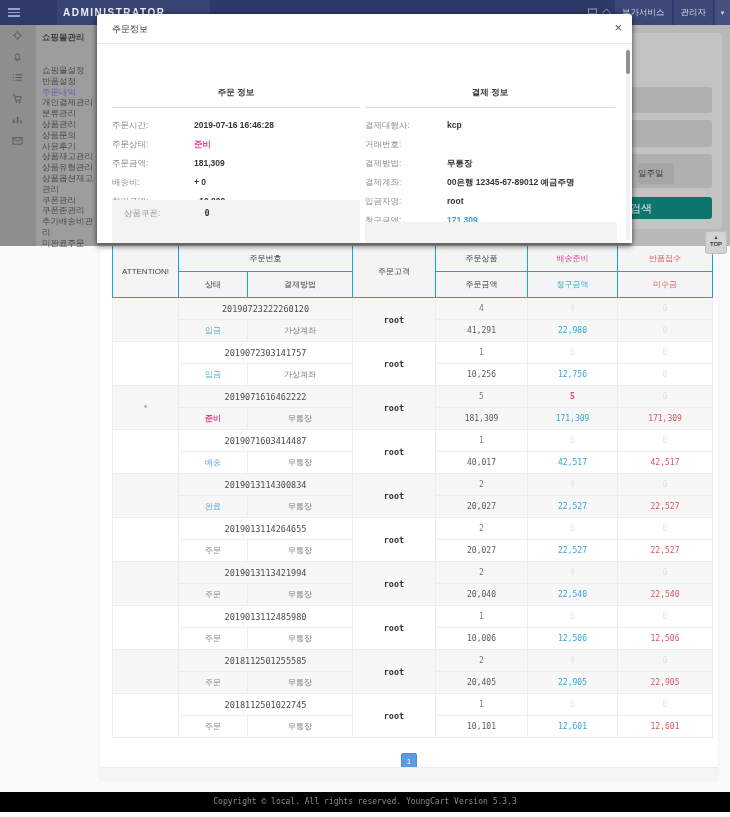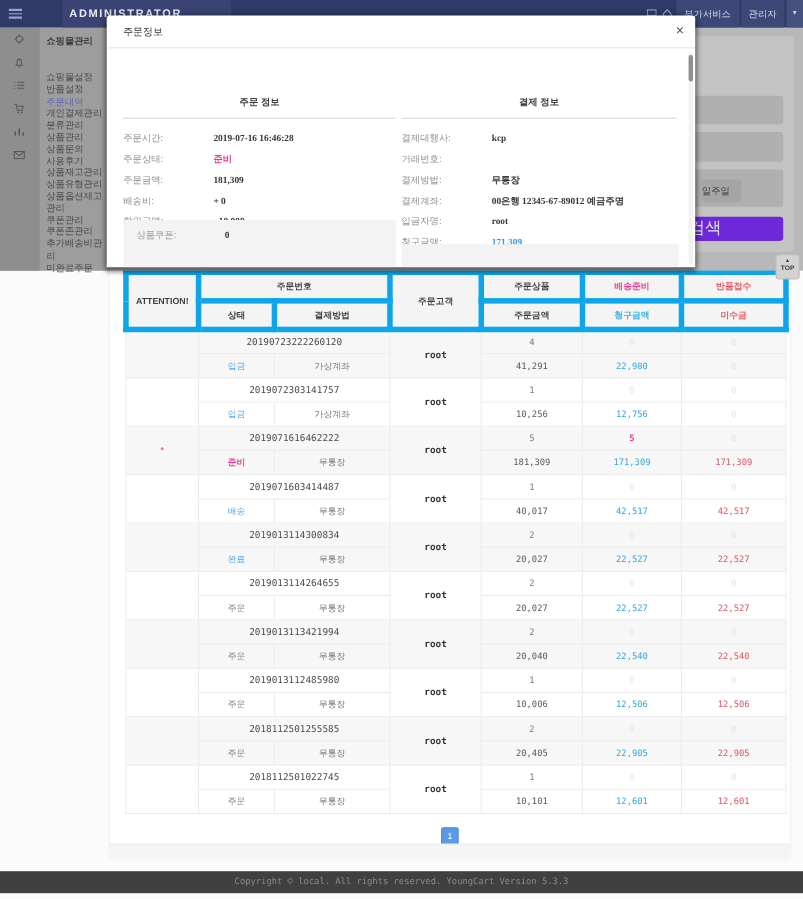"2019-07-16 16:46:28" .m-value { font-family: Liberation Serif, serif -> none }
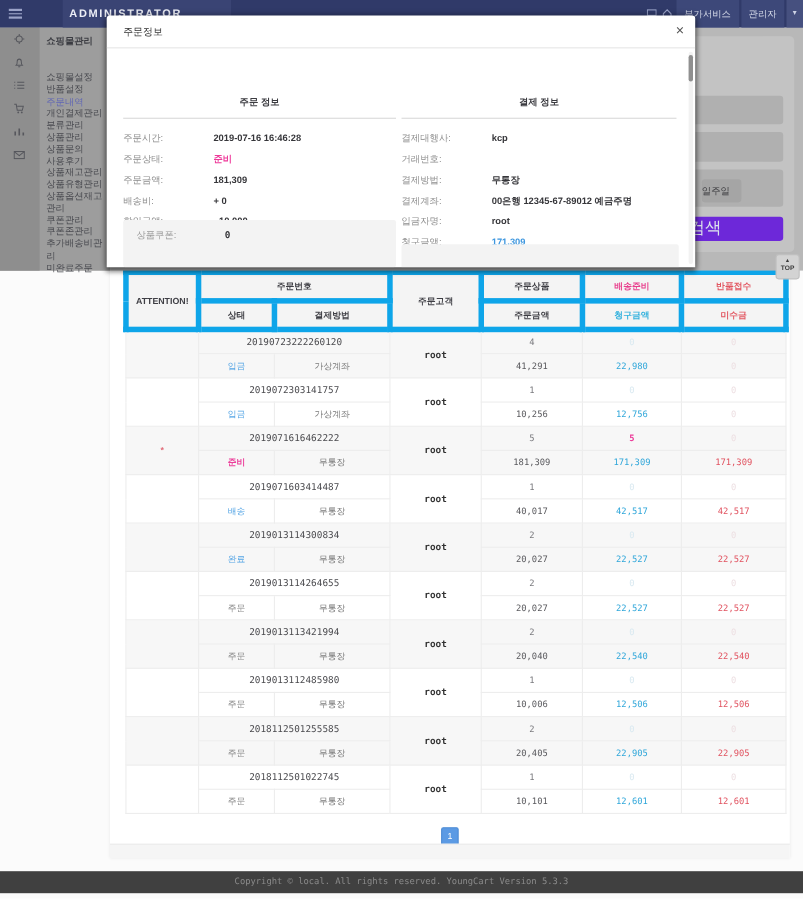"검색" .dz-search { background: #6d28d9 -> #0f766e; font-size: 15px -> 11px }
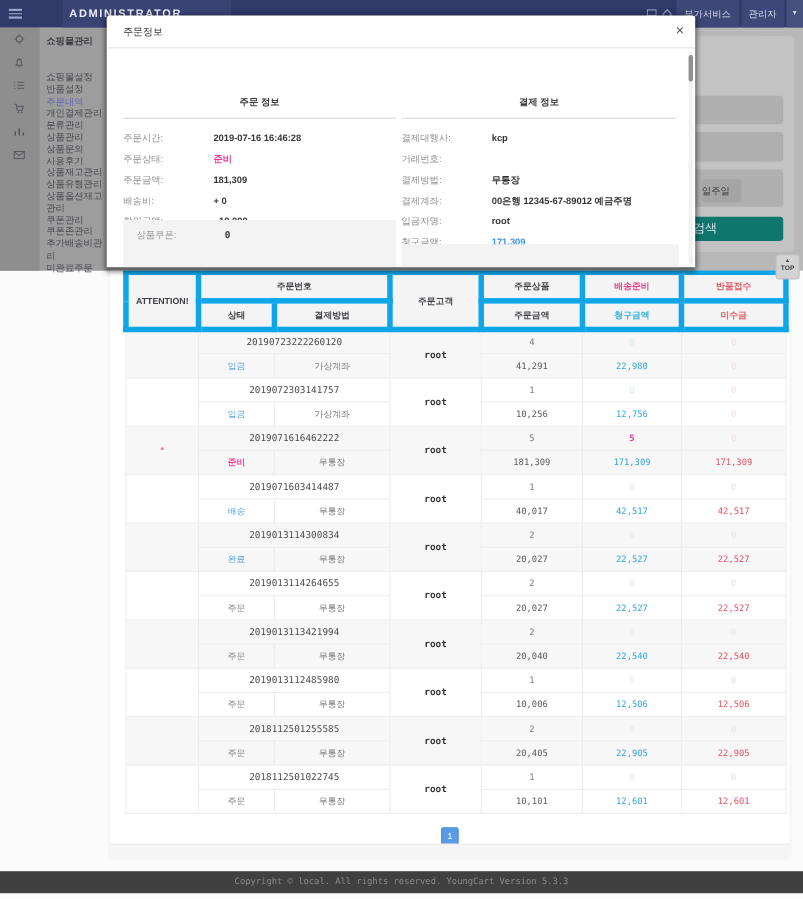"주문번호" .otable th { border: 5px solid #0ea5e9 -> 1px solid #0ea5e9; font-weight: bold -> normal }
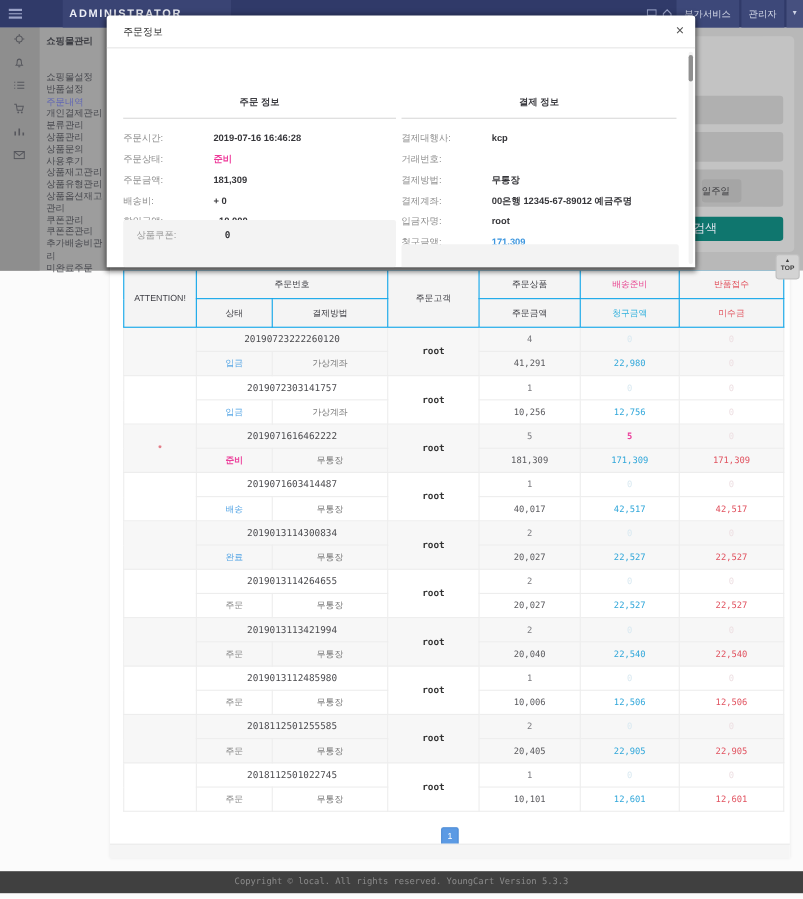"Copyright © local. All rights" .site-footer { background: #404040 -> #000000 }
